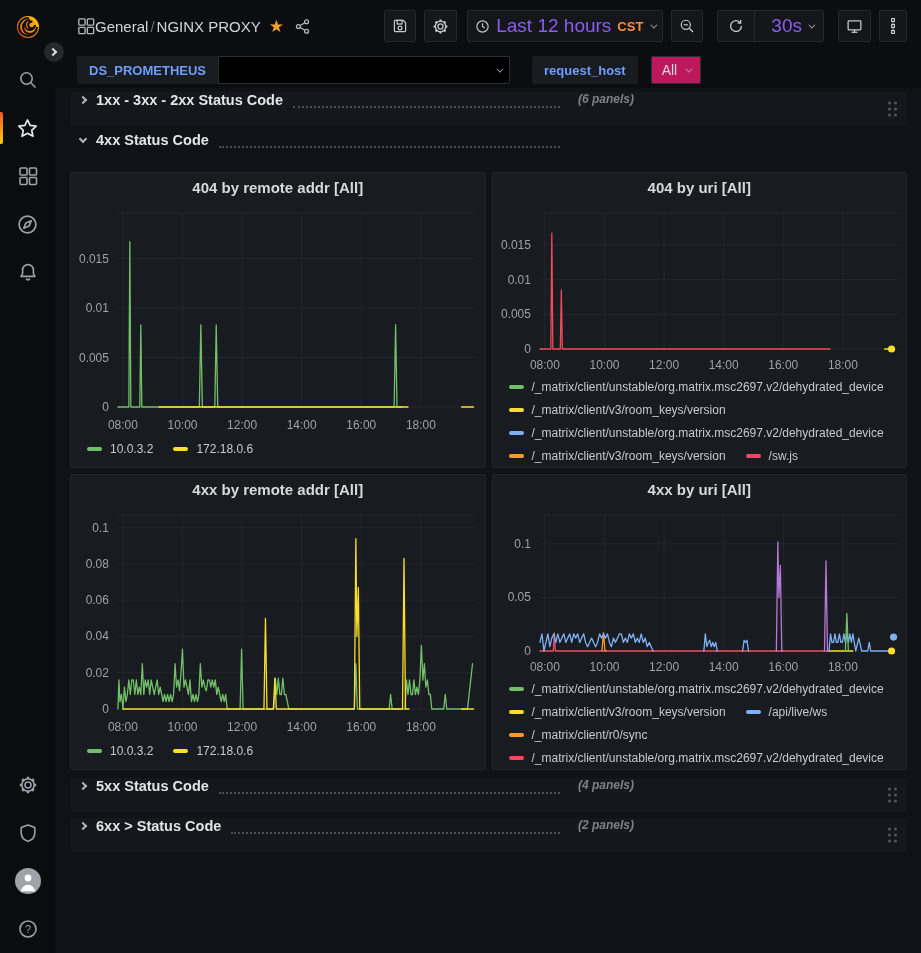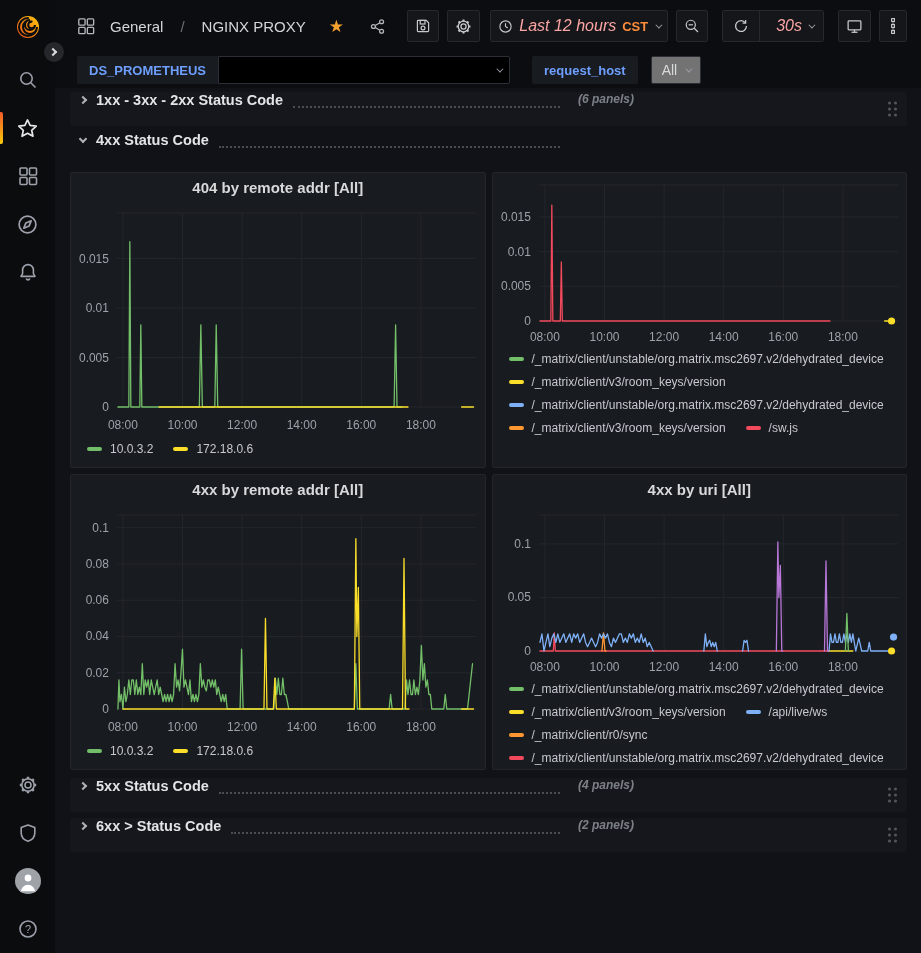"General" .crumb { gap: 15px -> 0 }
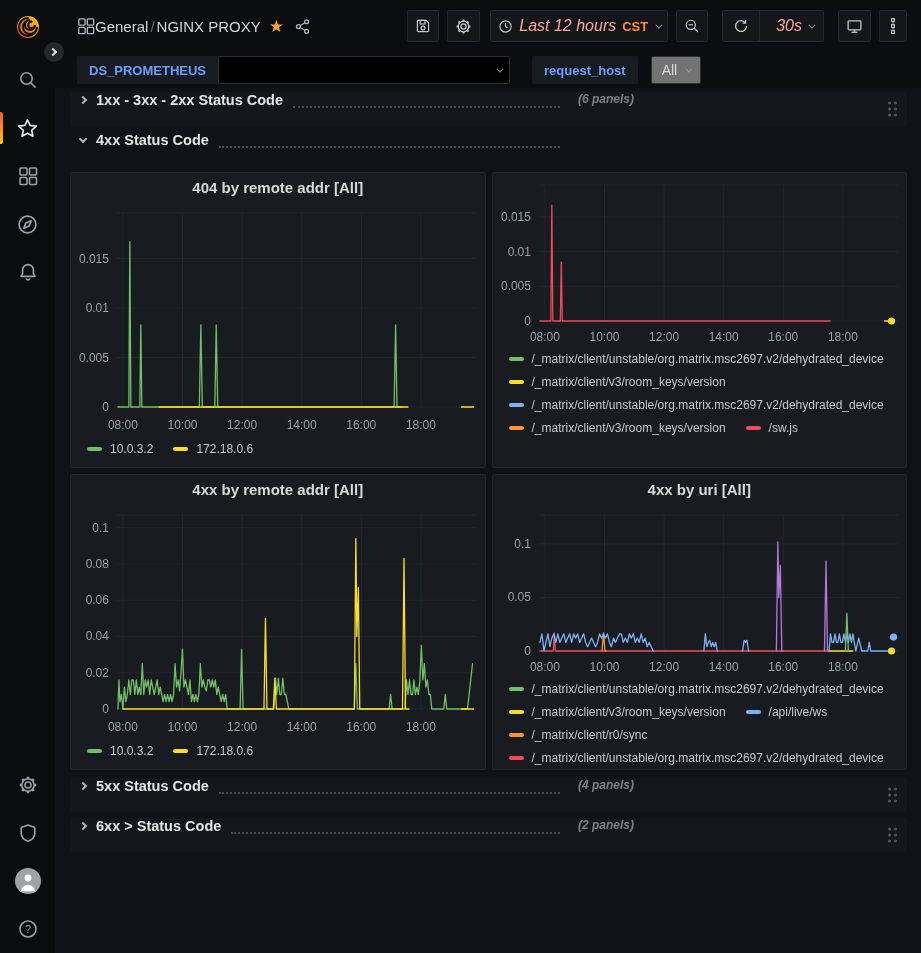"Last 12 hours" .tb-text { color: #fca5a5 -> #8b5cf6; font-size: 16px -> 19px; font-style: italic -> none }
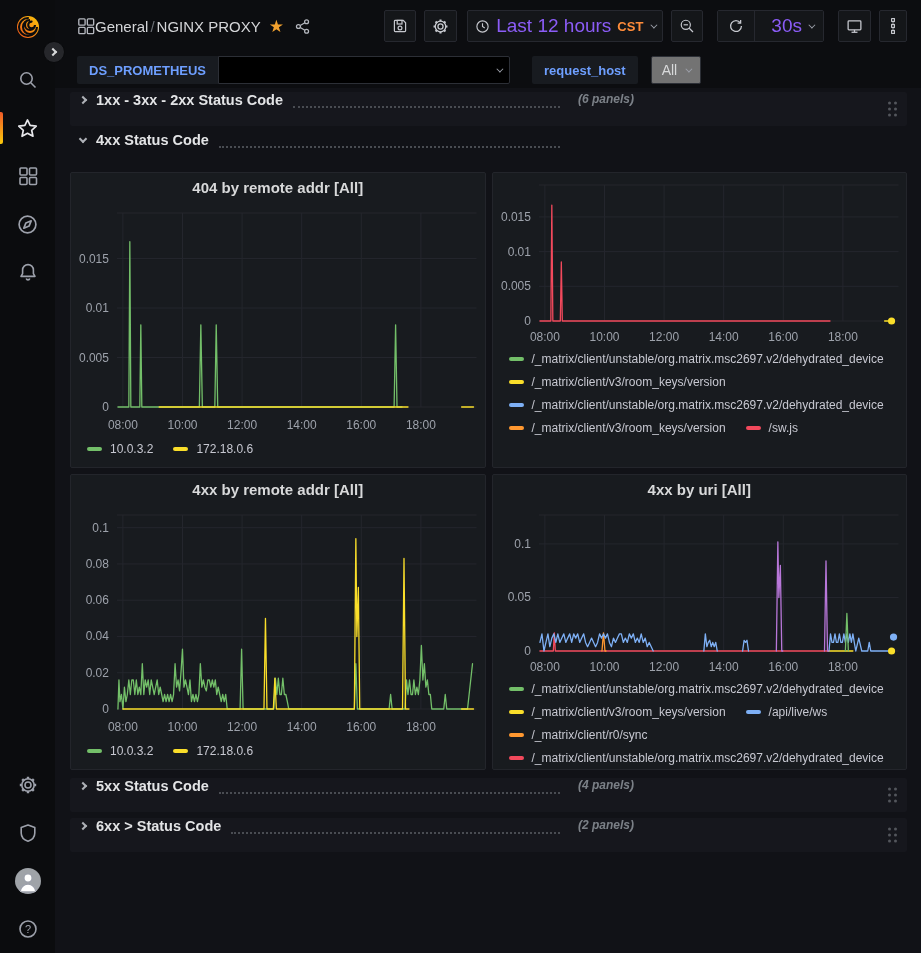"All" .all-box { background: #737373 -> #be185d }
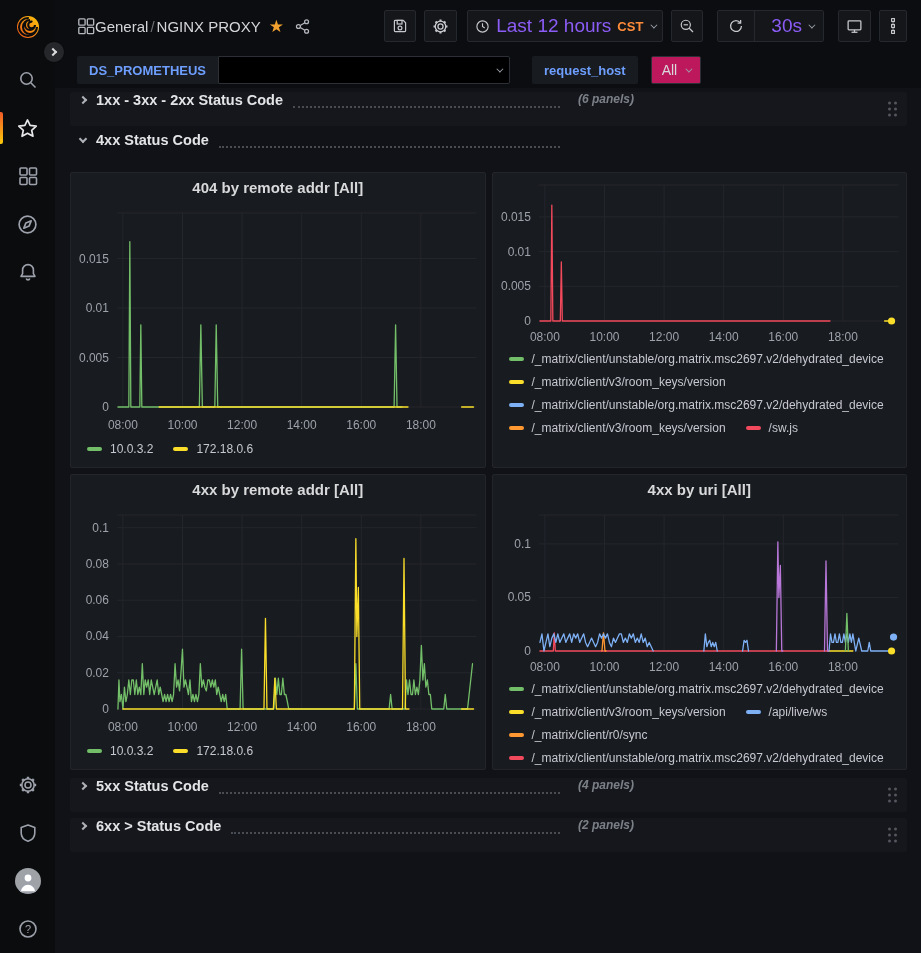"404 by uri [All]" div.panel-title { html: none -> <div>404 by uri [All]</div> }
